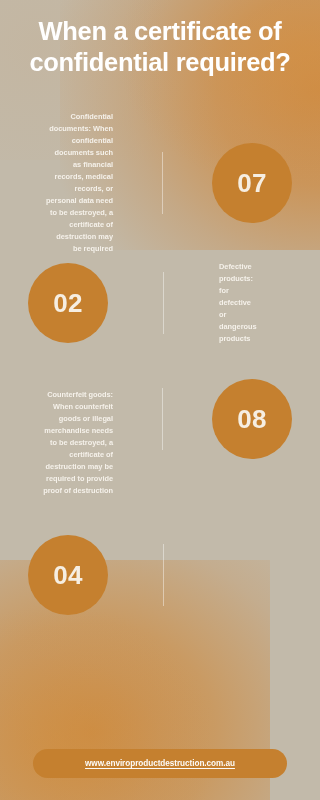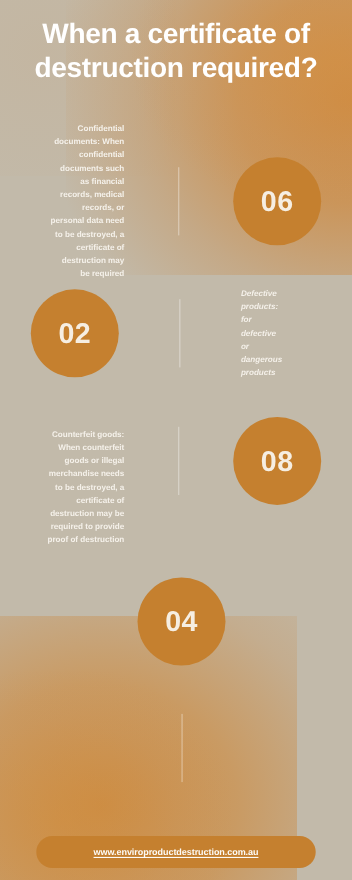"destruction required?" span { text: destruction -> confidential }
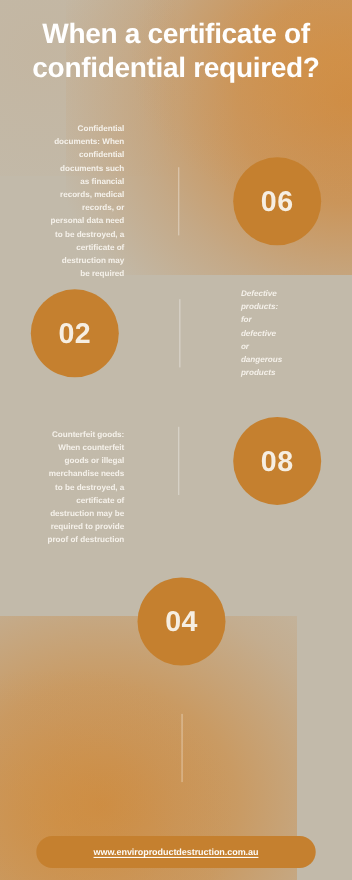"06" span.circle-num { text: 06 -> 07 }
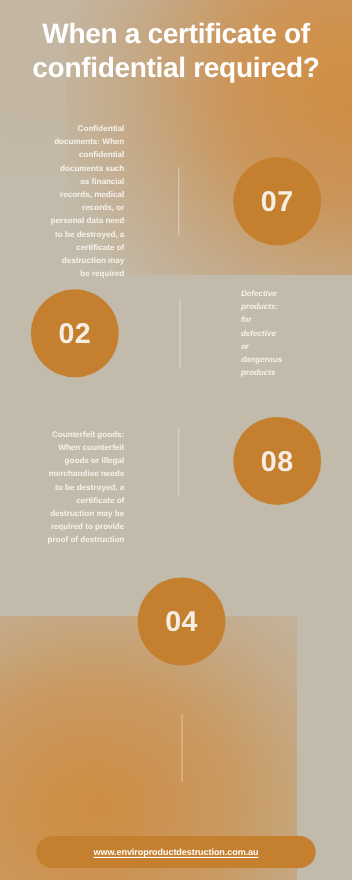"Defective products: for defective or" .step-02 .step-text { font-style: italic -> none }
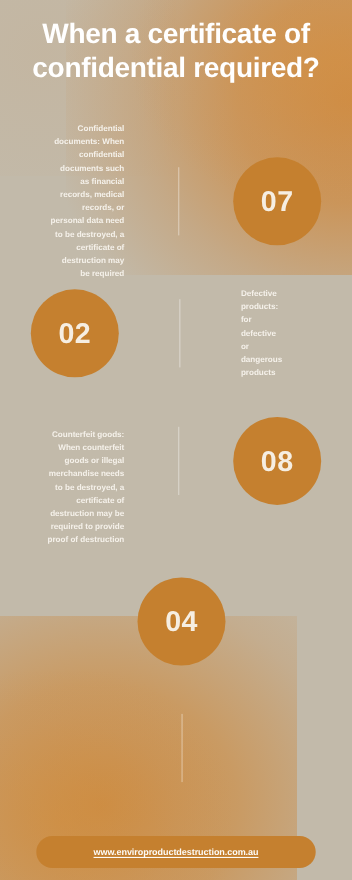"04" .step-04 { flex-direction: column -> none }
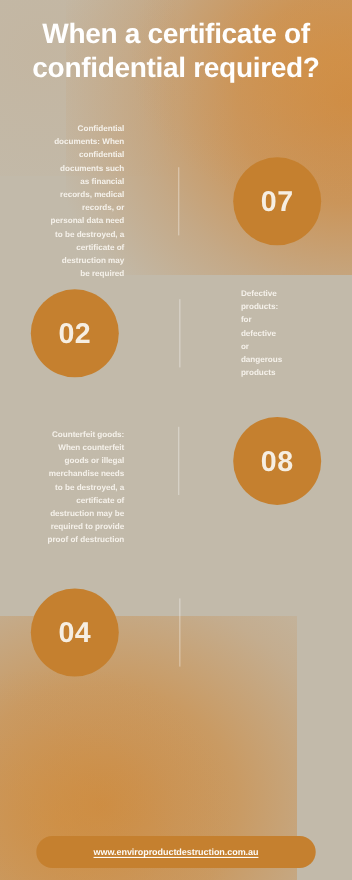"www.enviroproductdestruction.com.au" .footer { bottom: 11px -> 22px }
